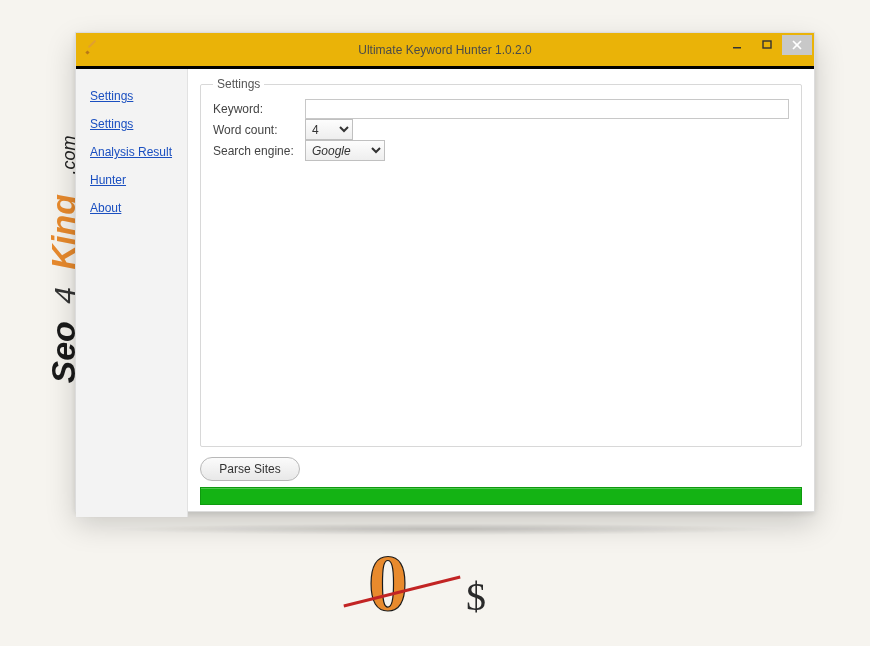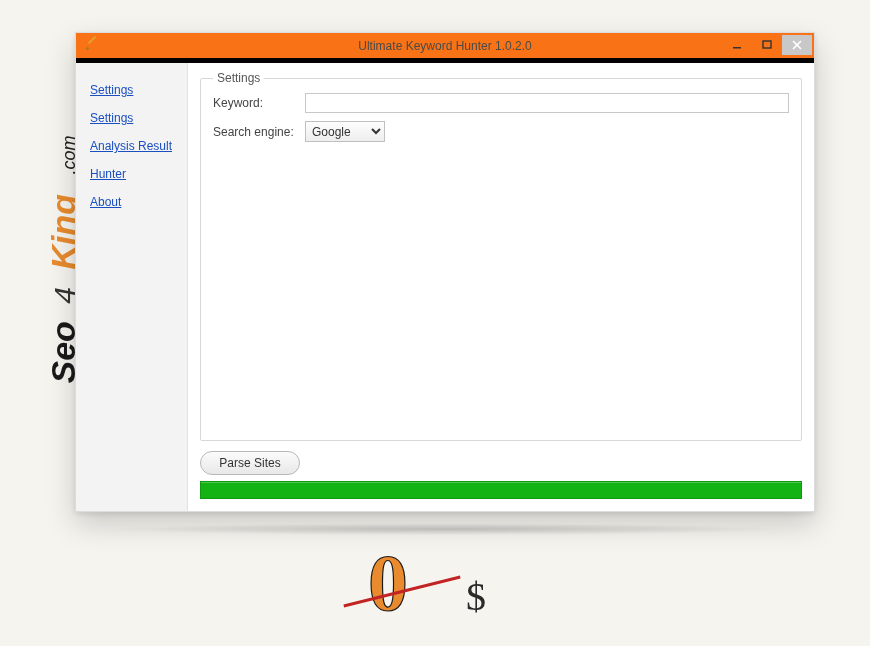"Ultimate Keyword Hunter 1.0.2.0" .titlebar { background: #f97316 -> #eab308; border-bottom: 5px solid #000000 -> 3px solid #000000; height: 30px -> 36px }
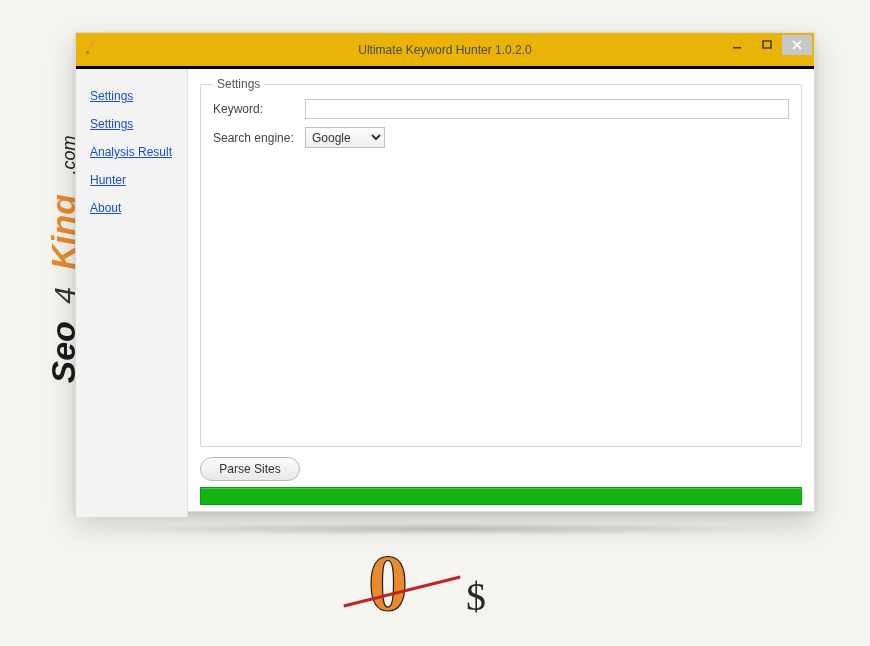"Keyword:" .row { margin-bottom: 8px -> none }
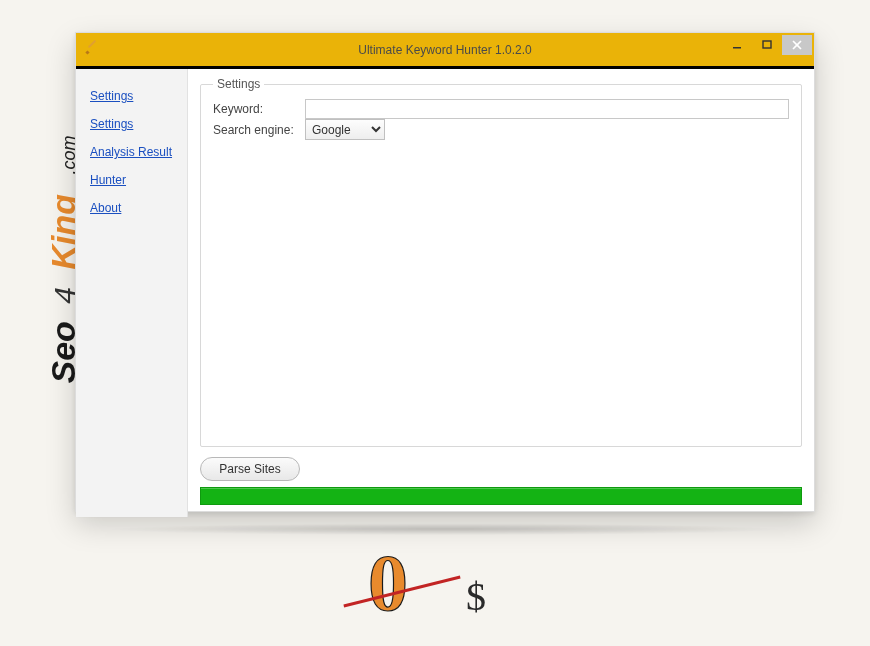"Word count:" div.row { html: none -> <div> <label>Word count:</label> <select> <option>4</option> </select> </div> }
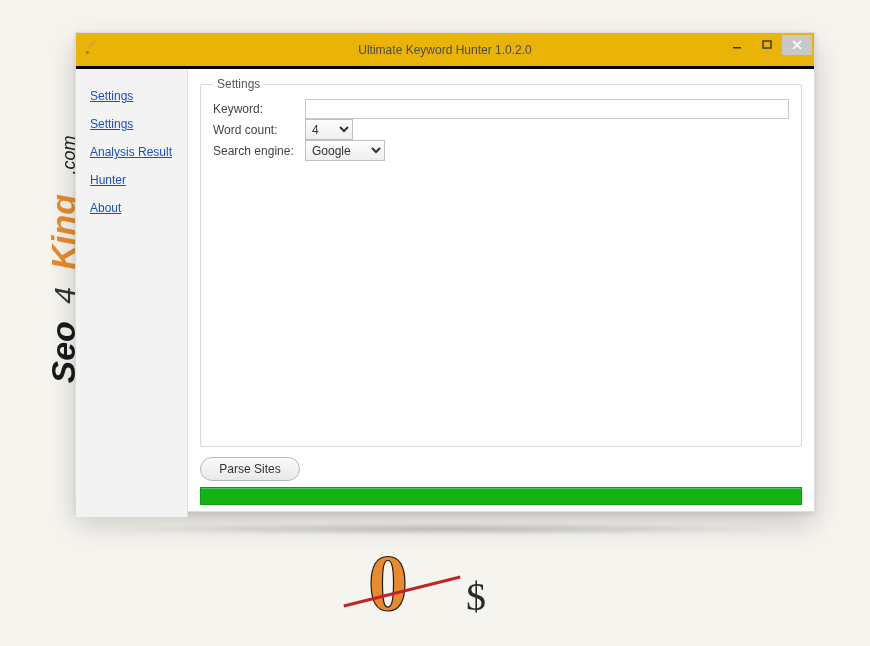"Google" .sel.md { font-style: none -> italic }
